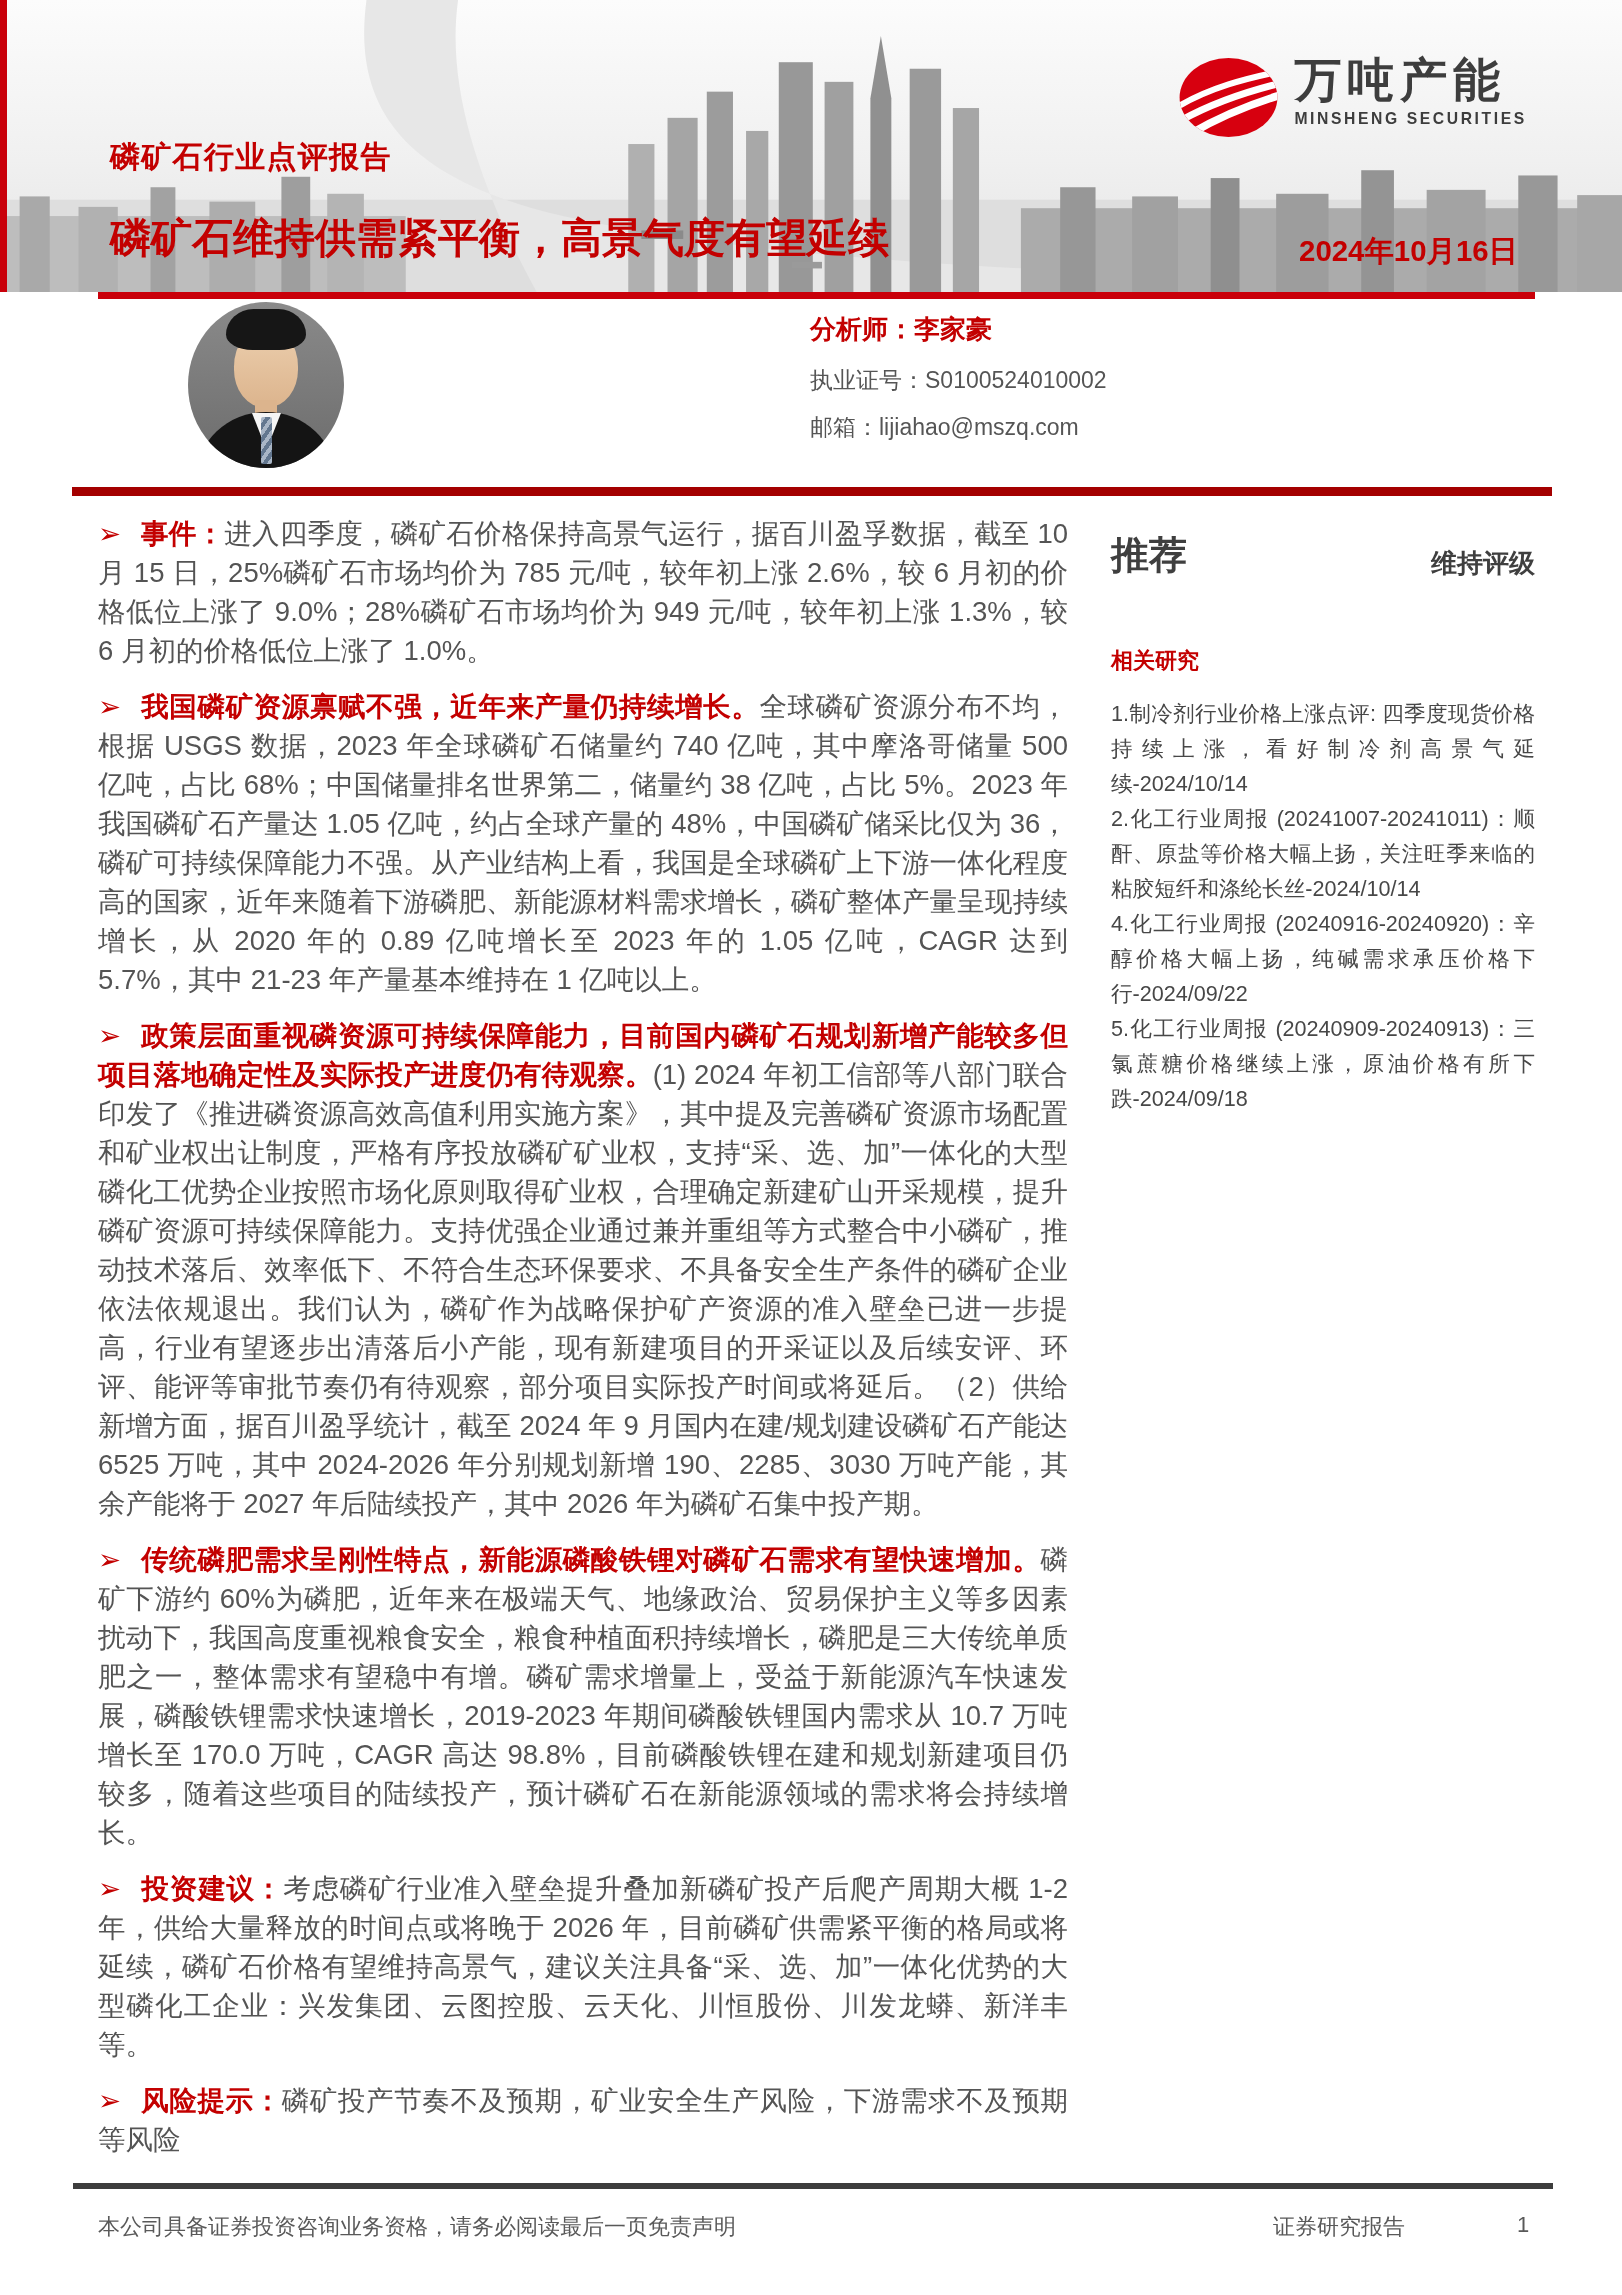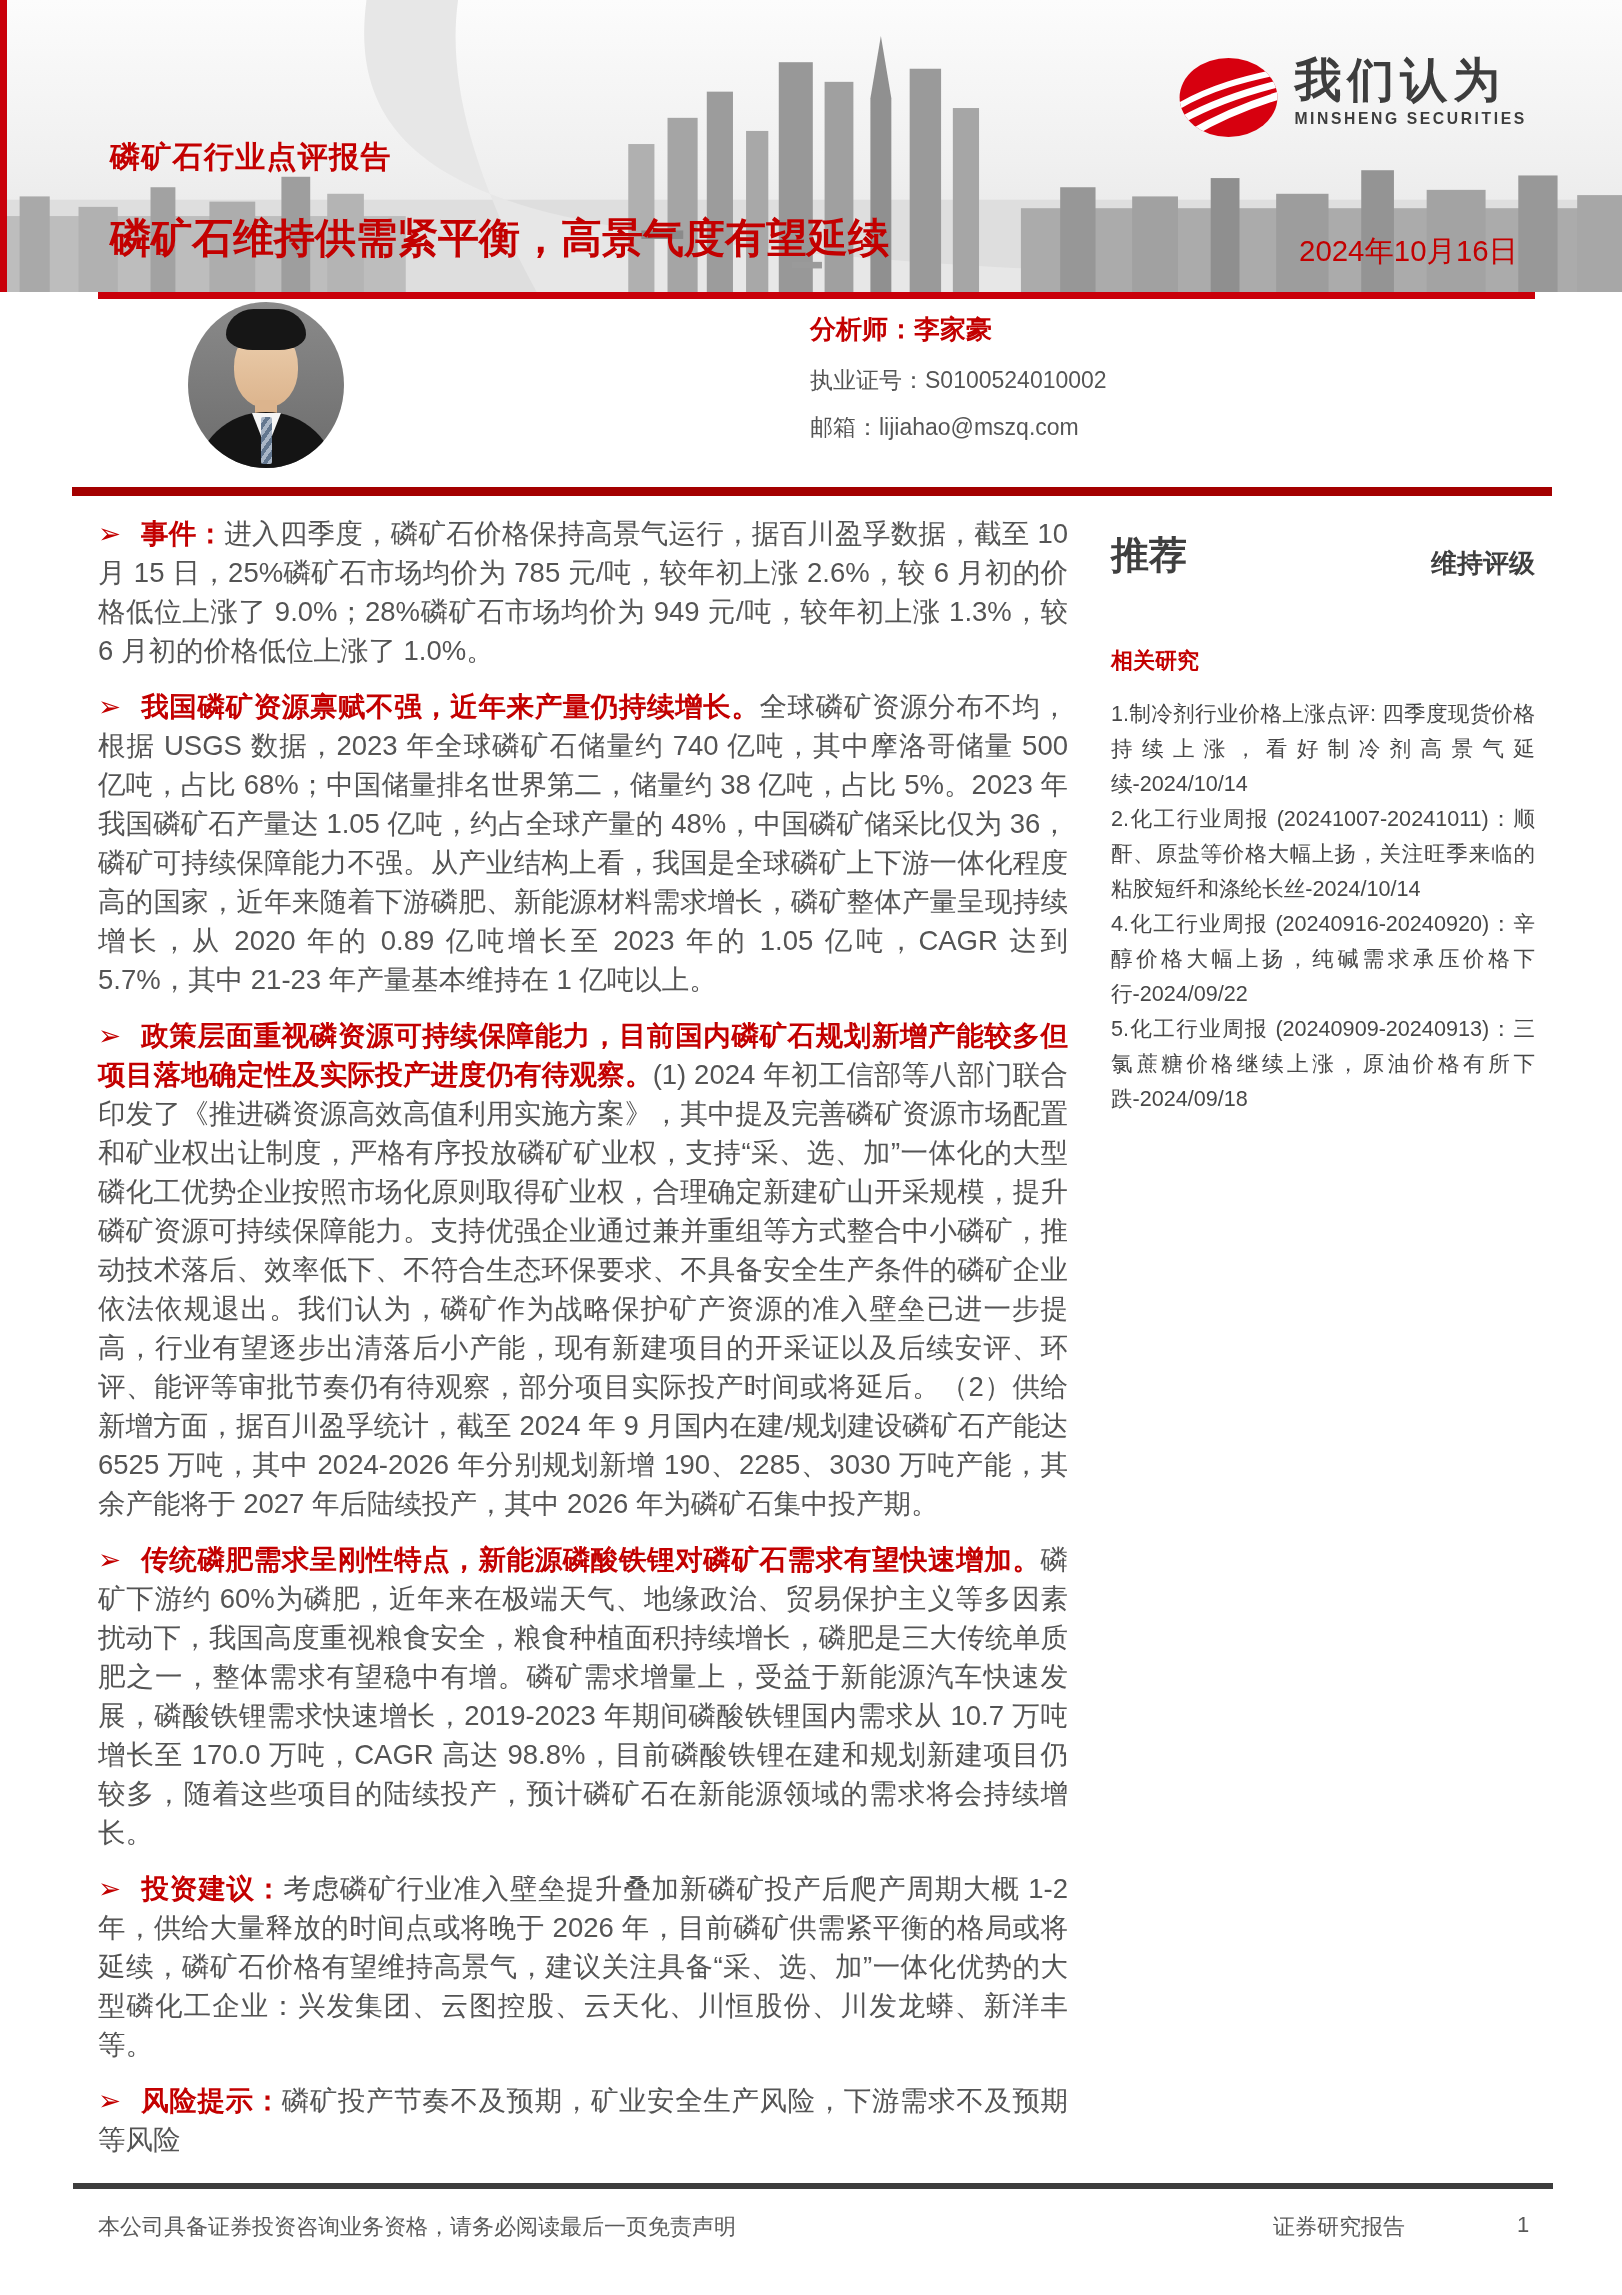"我们认为" div.logo-cn { text: 我们认为 -> 万吨产能 }
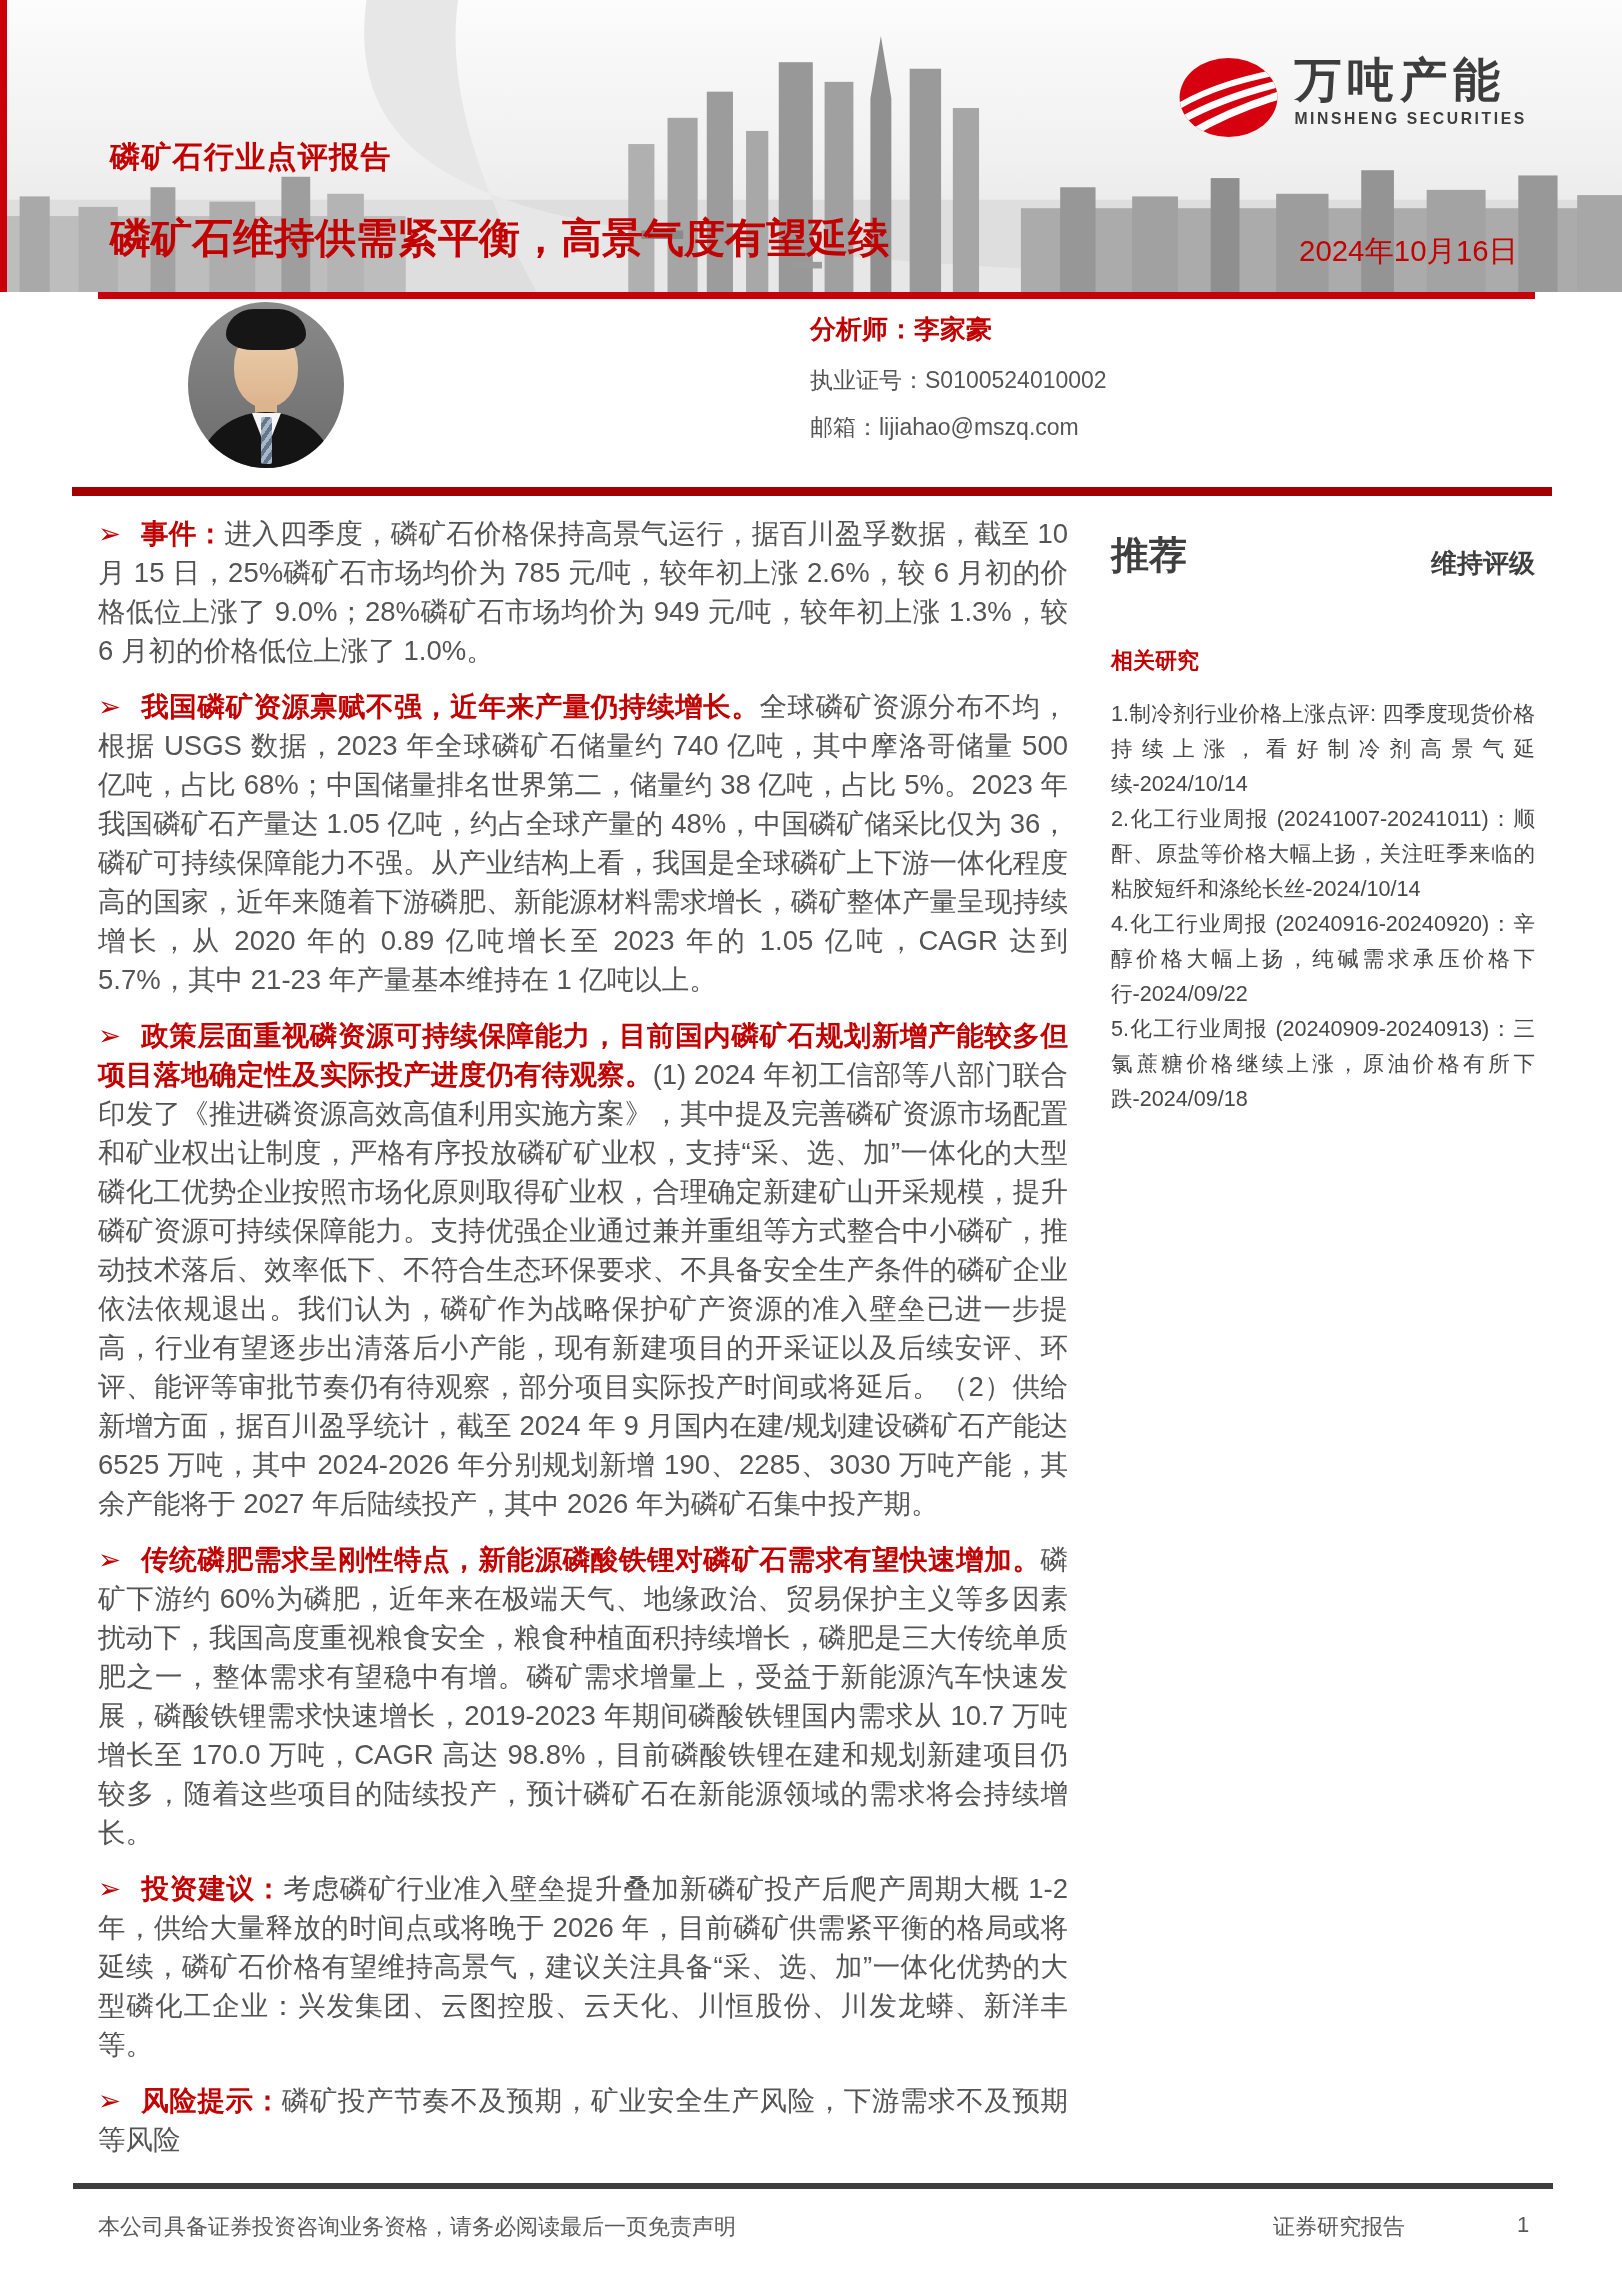"2024年10月16日" .date { font-weight: 400 -> 700 }
